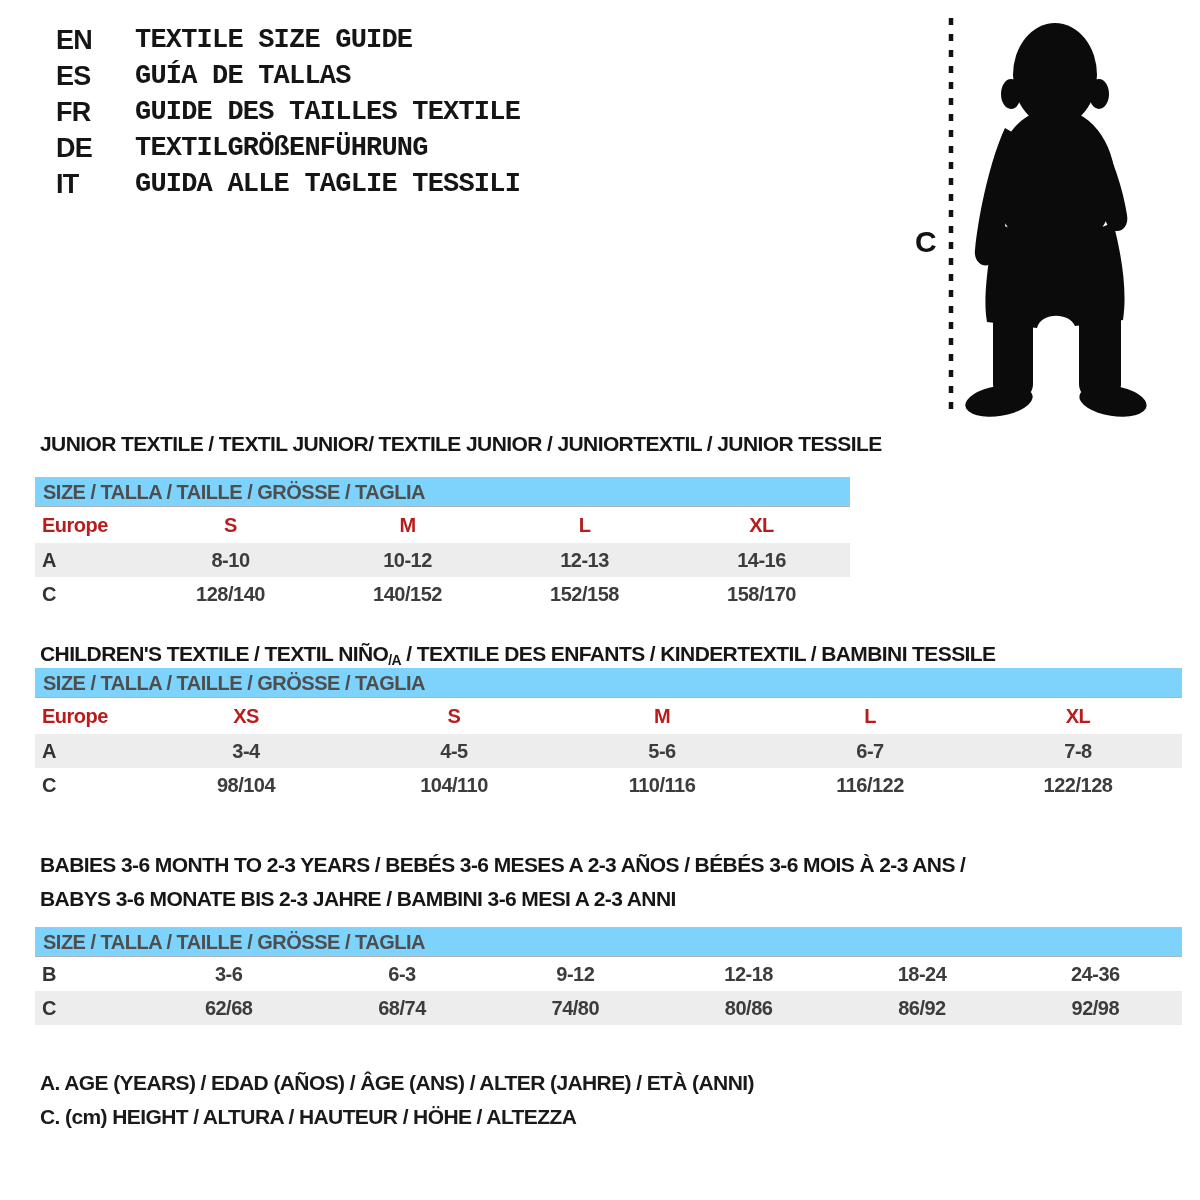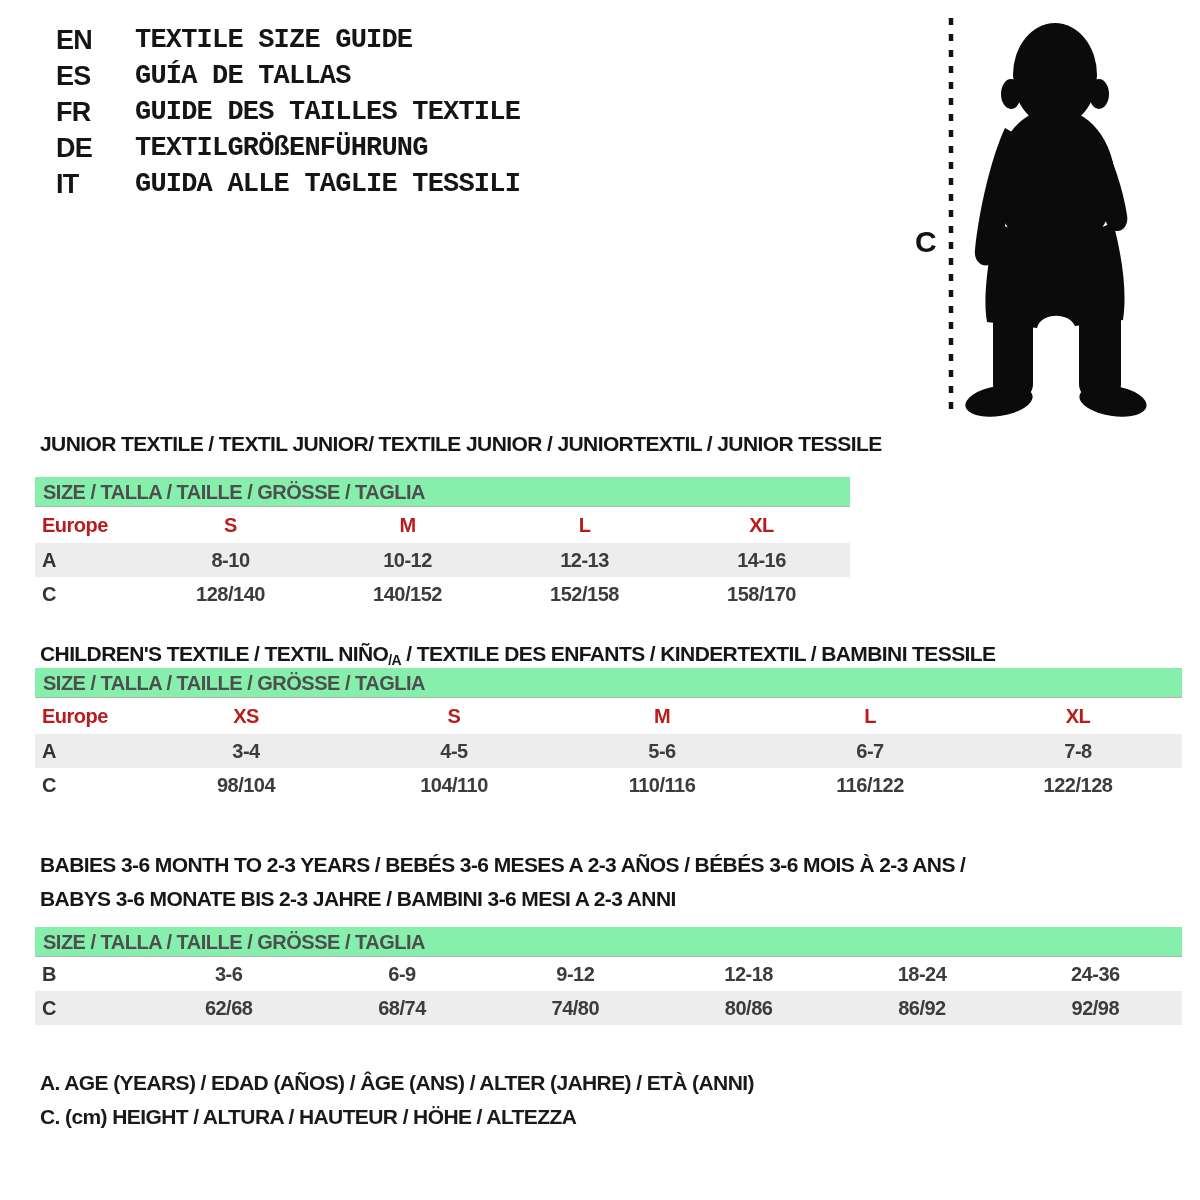"SIZE / TALLA / TAILLE" .size-bar { background: #86efac -> #7dd3fc }
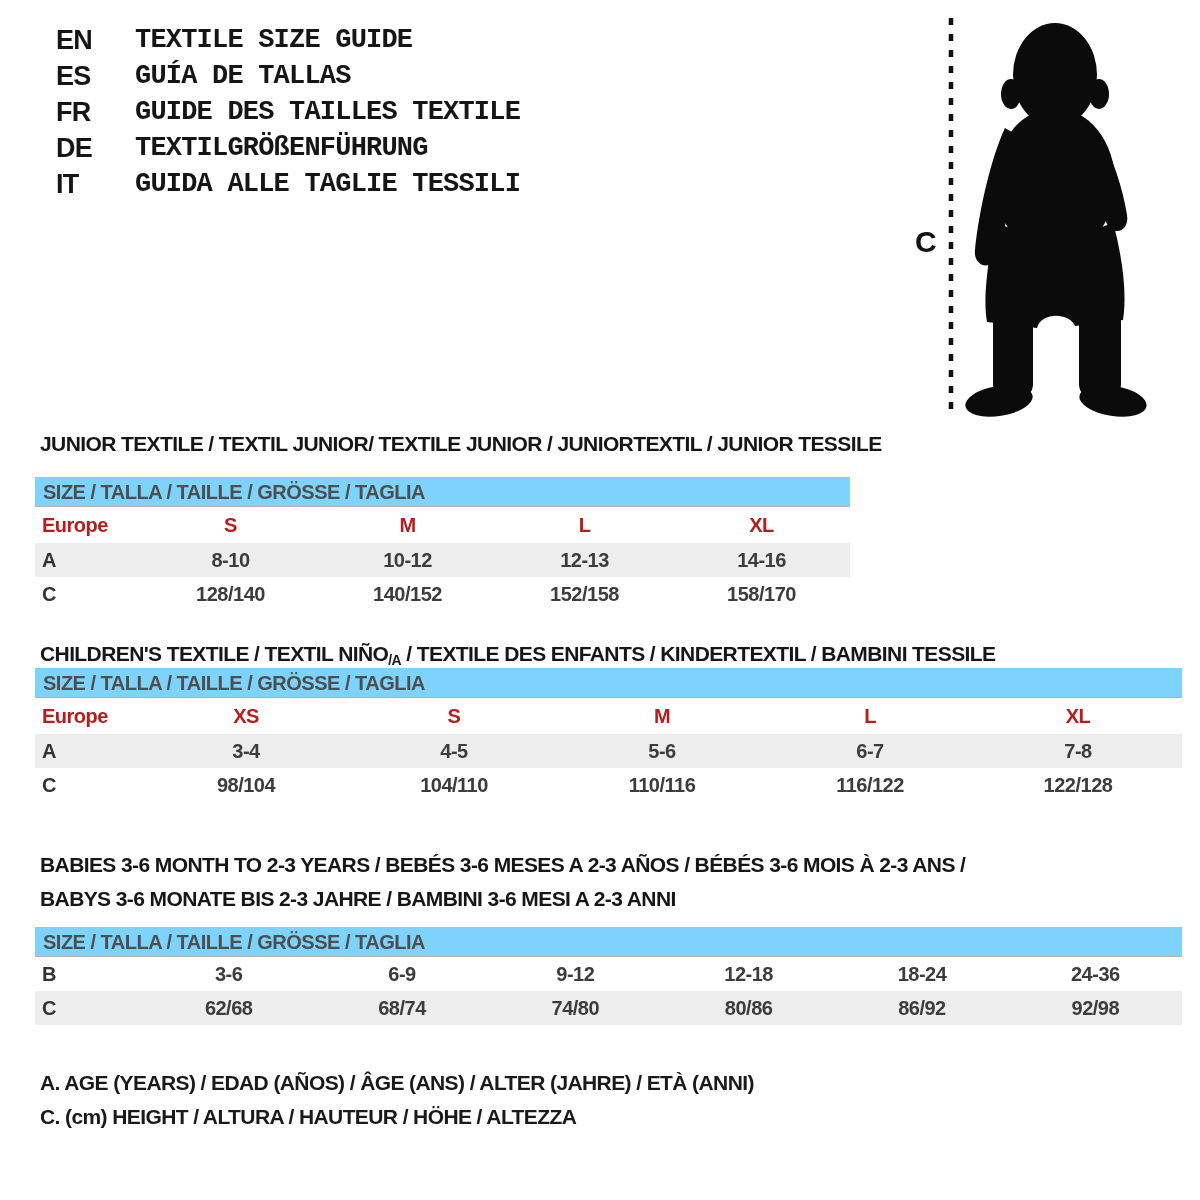"6-9" td { text: 6-9 -> 6-3 }
